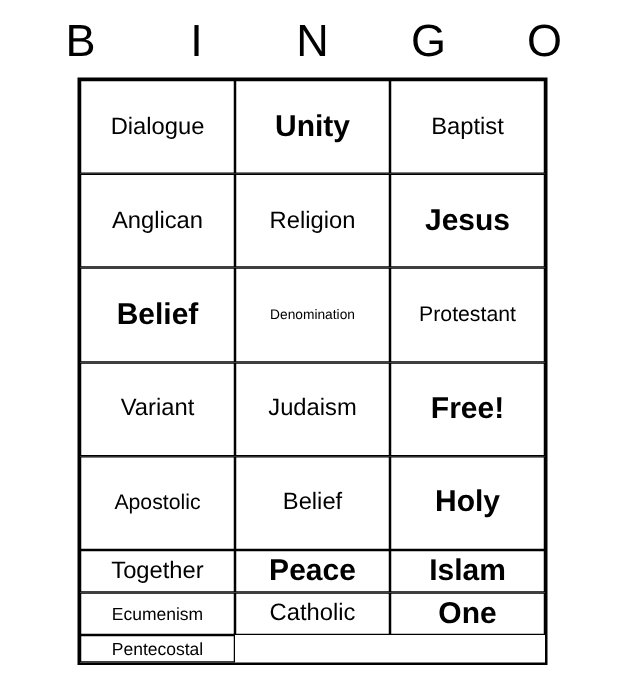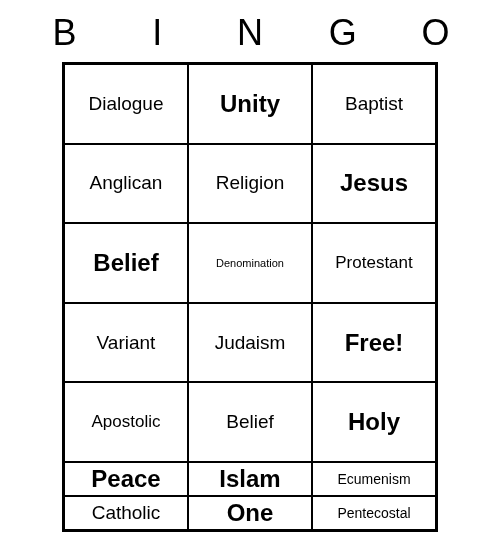"Together" div.cell { html: none -> <div>Together</div> }
